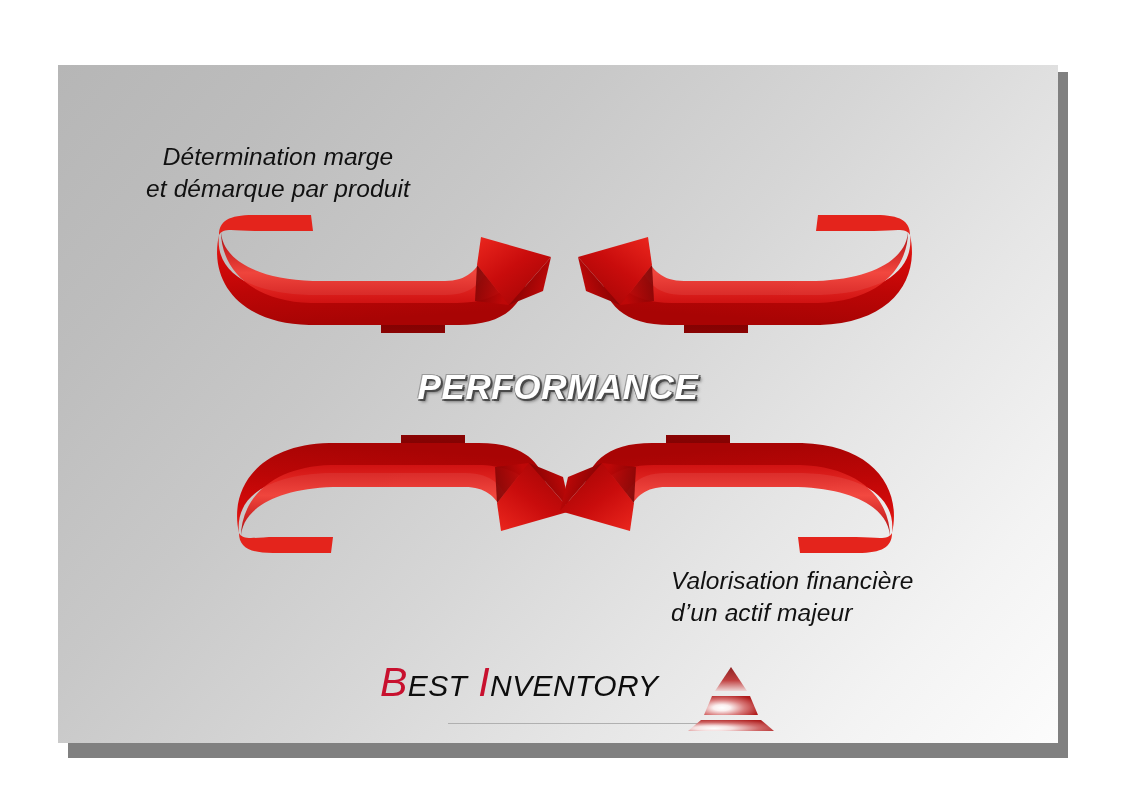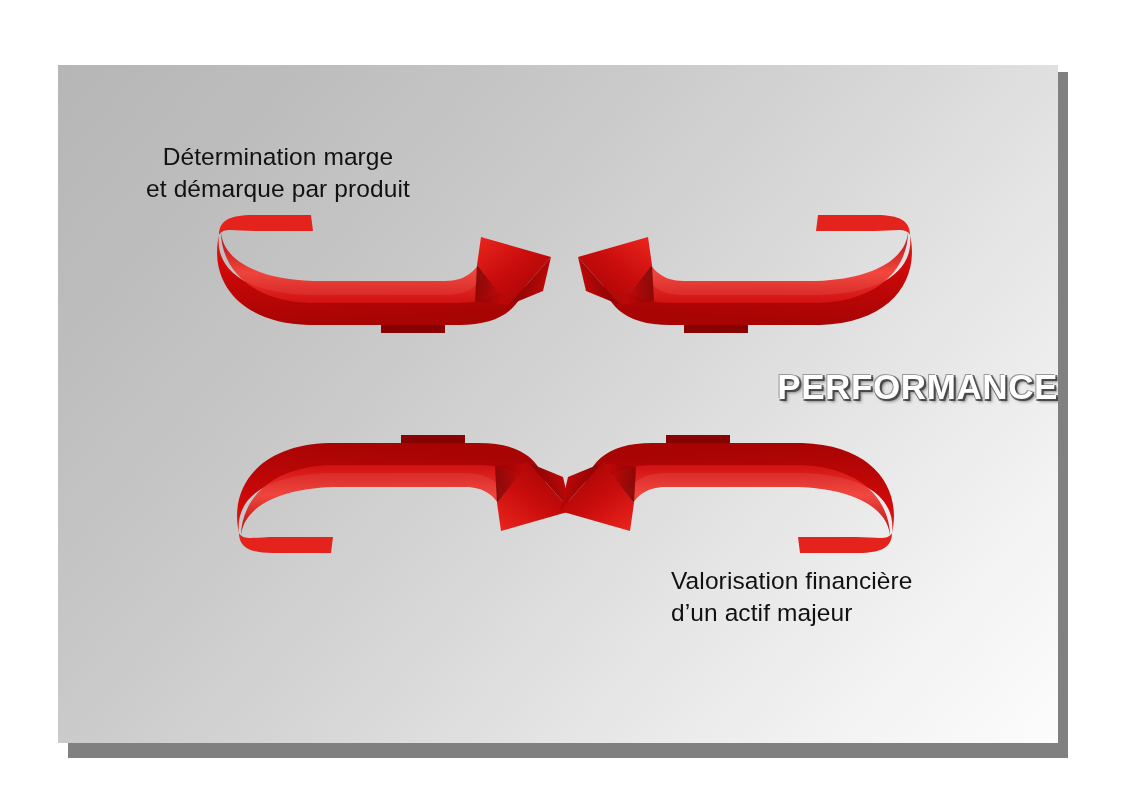"Détermination marge" .panel { font-style: none -> italic }
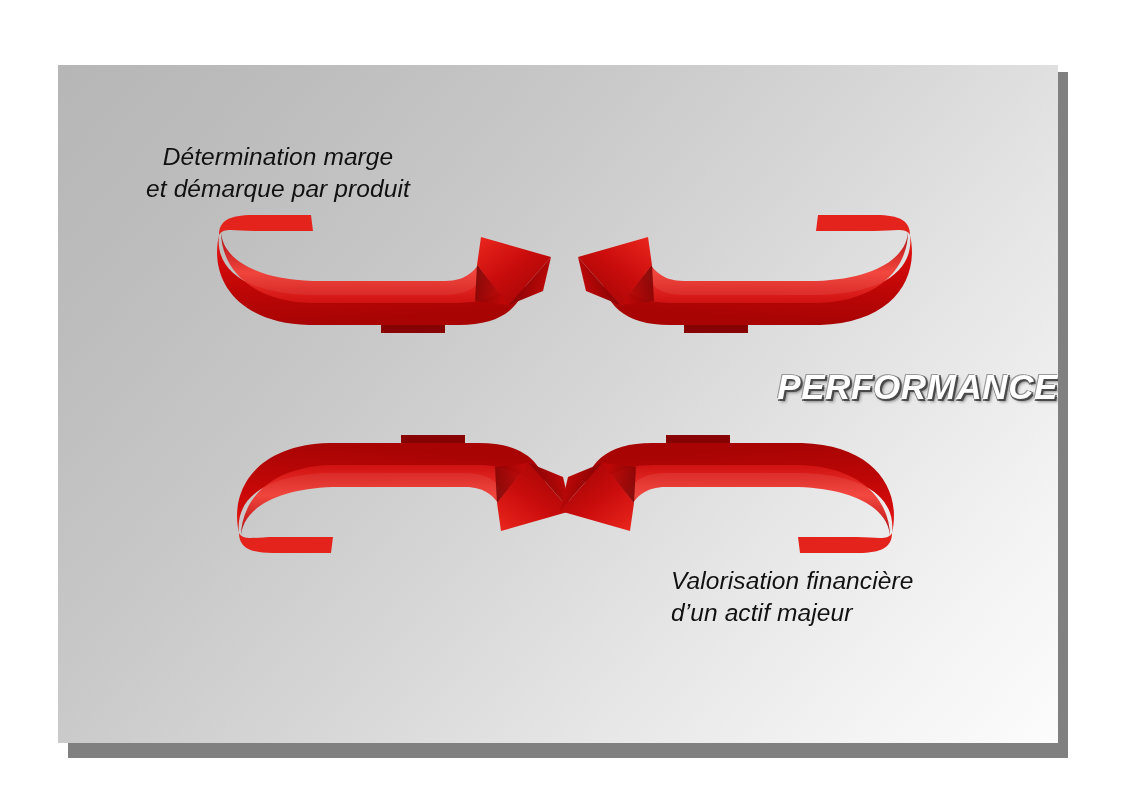"PERFORMANCE" .performance { text-align: right -> center }
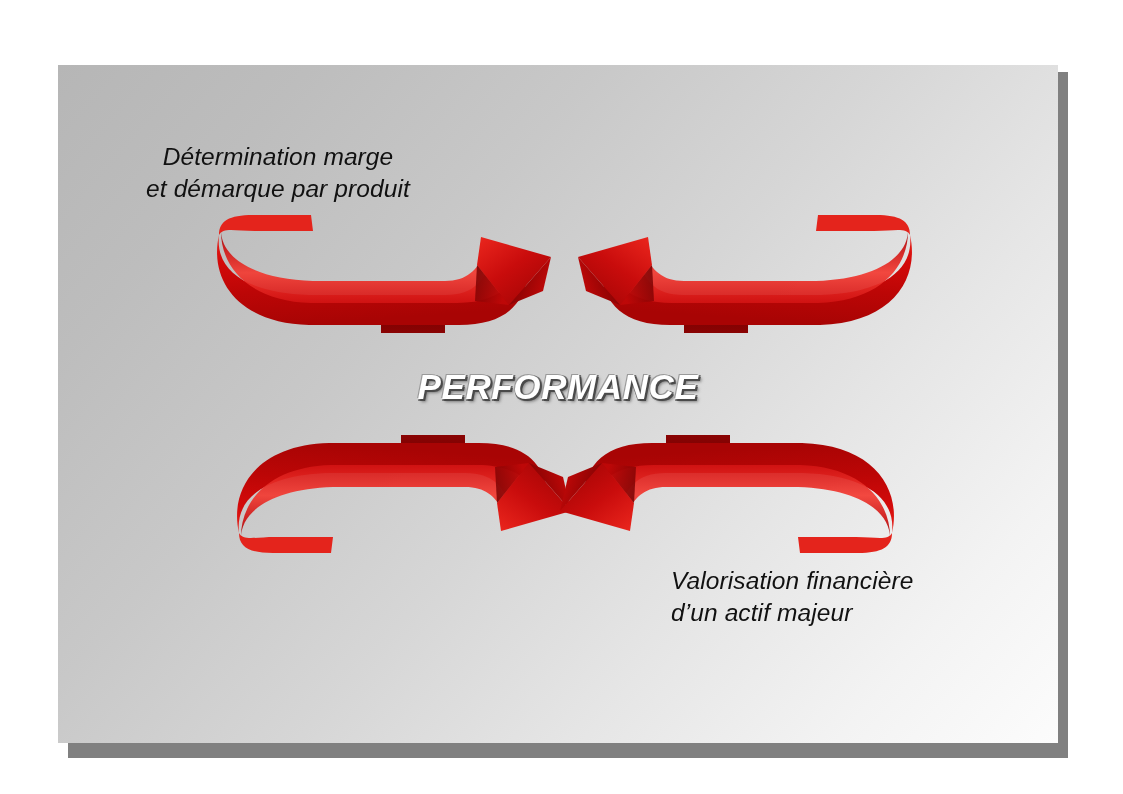"BEST INVENTORY" div.logo { html: none -> <div> <div><span>B</span><span>EST</span><span></span><span>I</span><span>NVENTORY</span></div> <div></div> <div> <svg> <polygon></polygon> <polygon></polygon> <polygon></polygon> </svg> </div> </div> }
